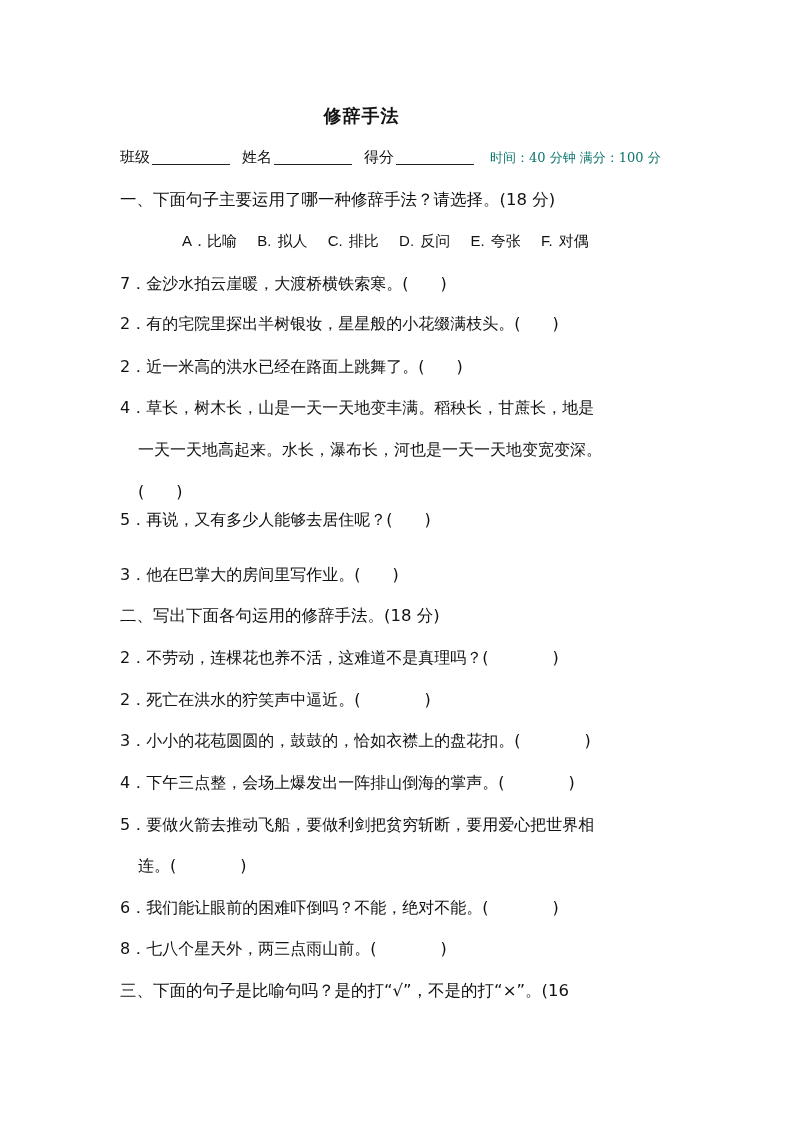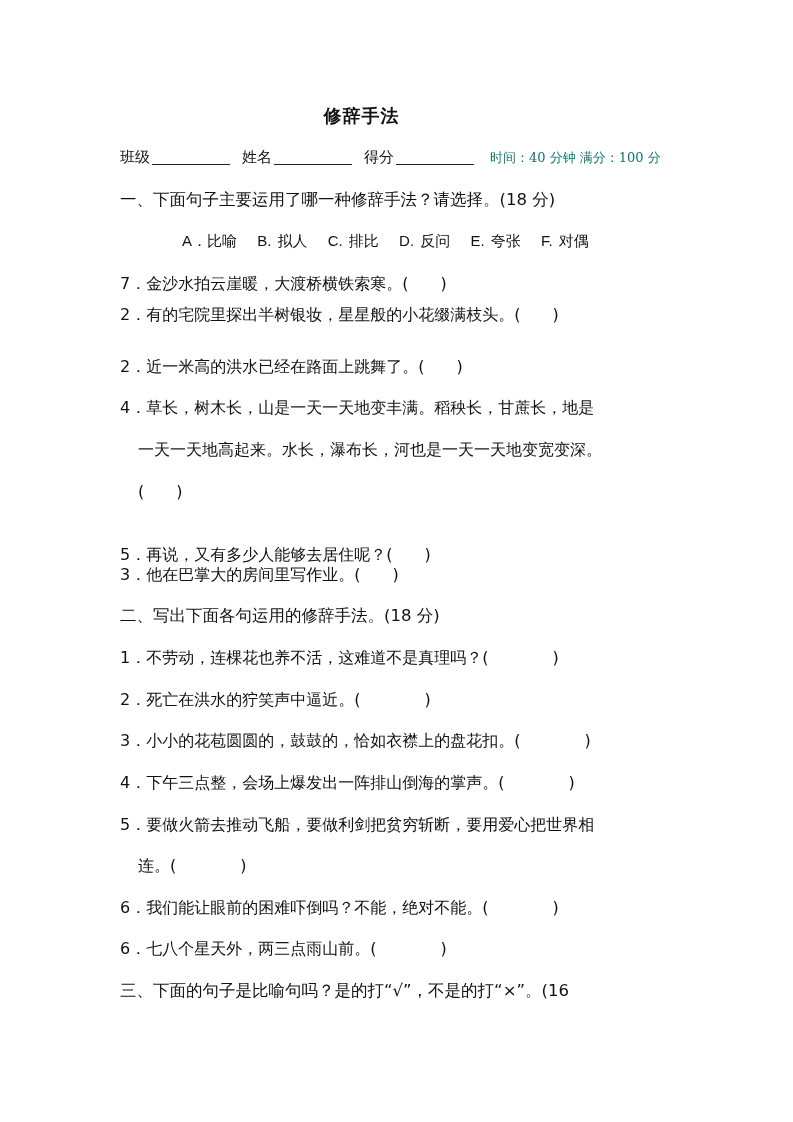"2．有的宅院里探出半树银妆，星星般的小花缀满枝头。( )" div.line { top: 305px -> 314px }
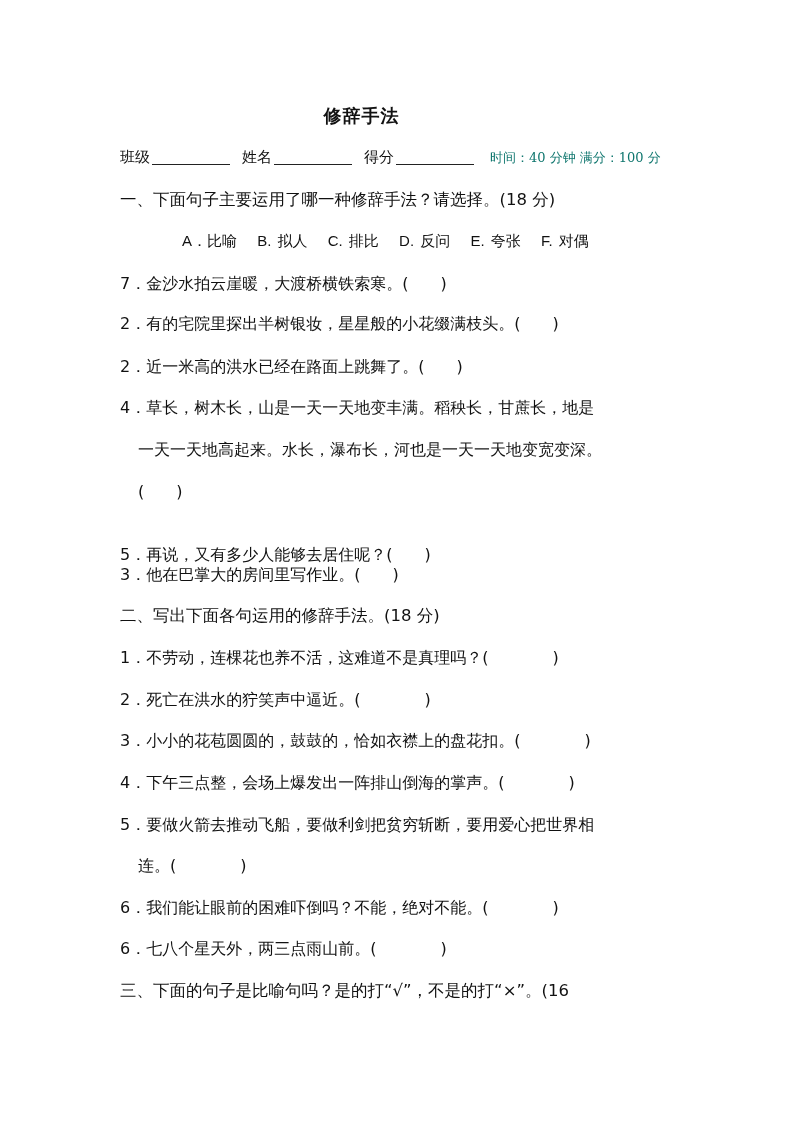"5．再说，又有多少人能够去居住呢？( )" div.line { top: 545px -> 510px }
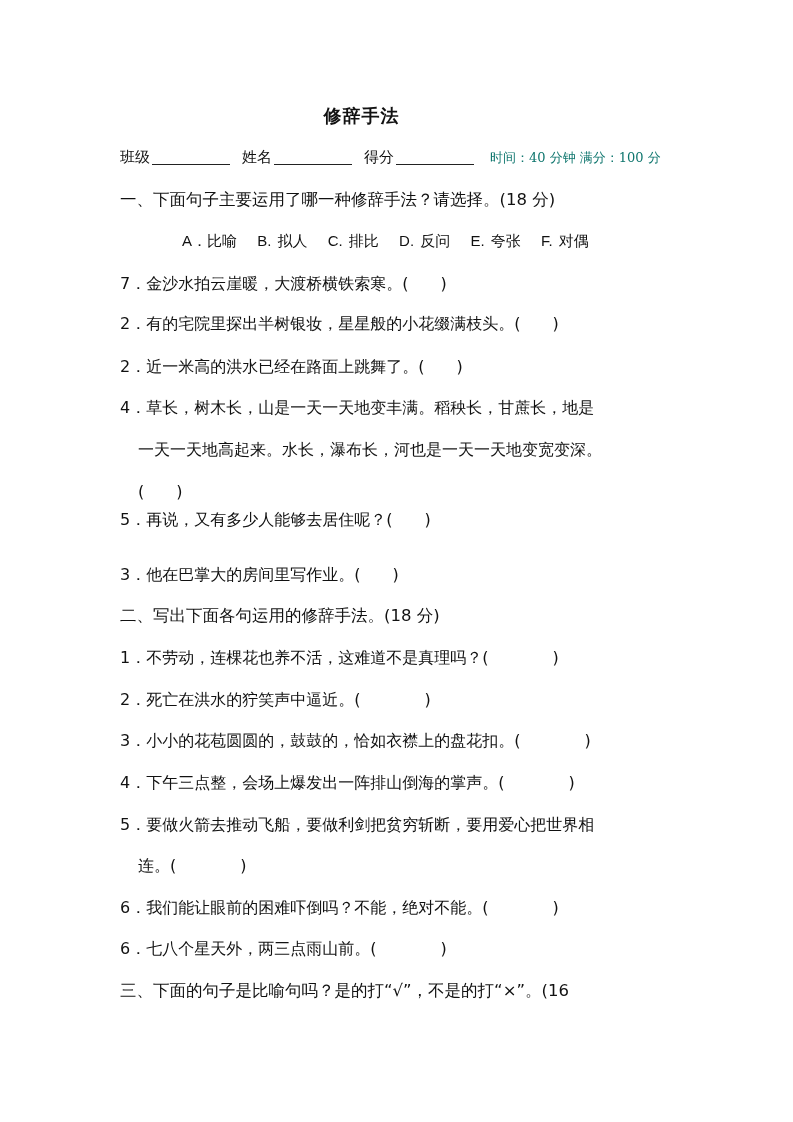"1．不劳动，连棵花也养不活，这难道不是真理吗？( )" div.line { text: 1 -> 2 }
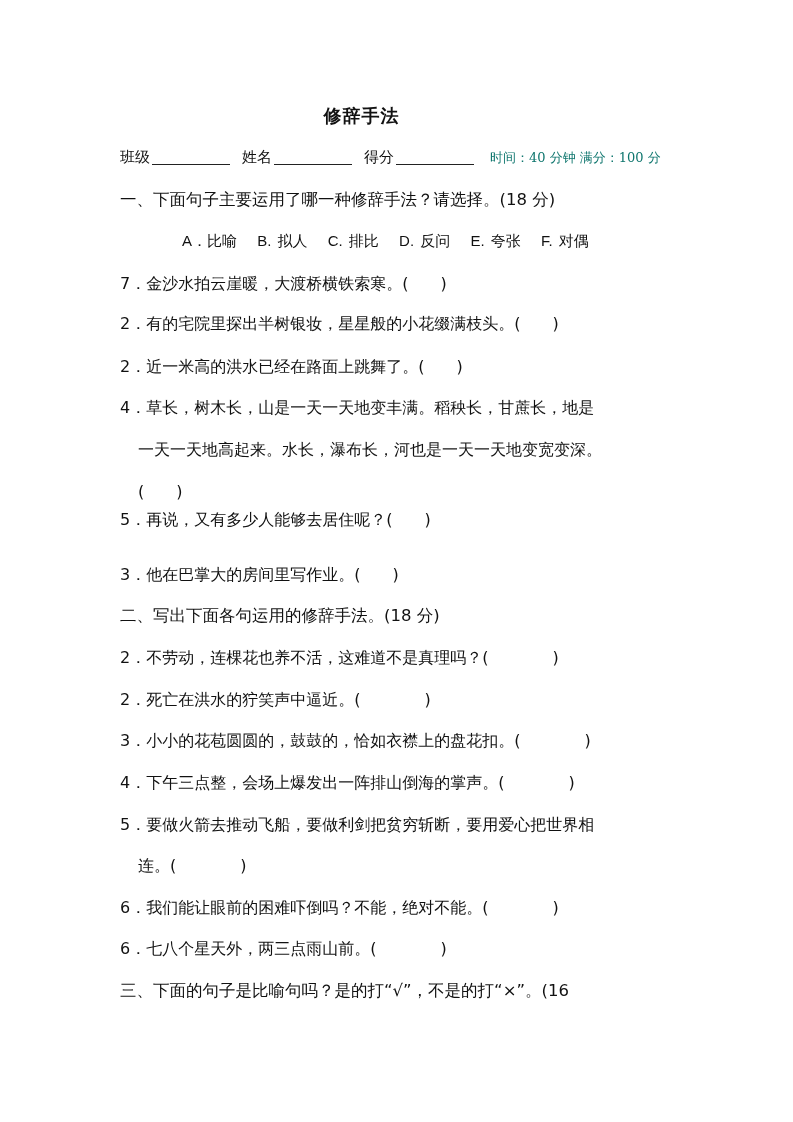"6．七八个星天外，两三点雨山前。( )" div.line { text: 6 -> 8 }
